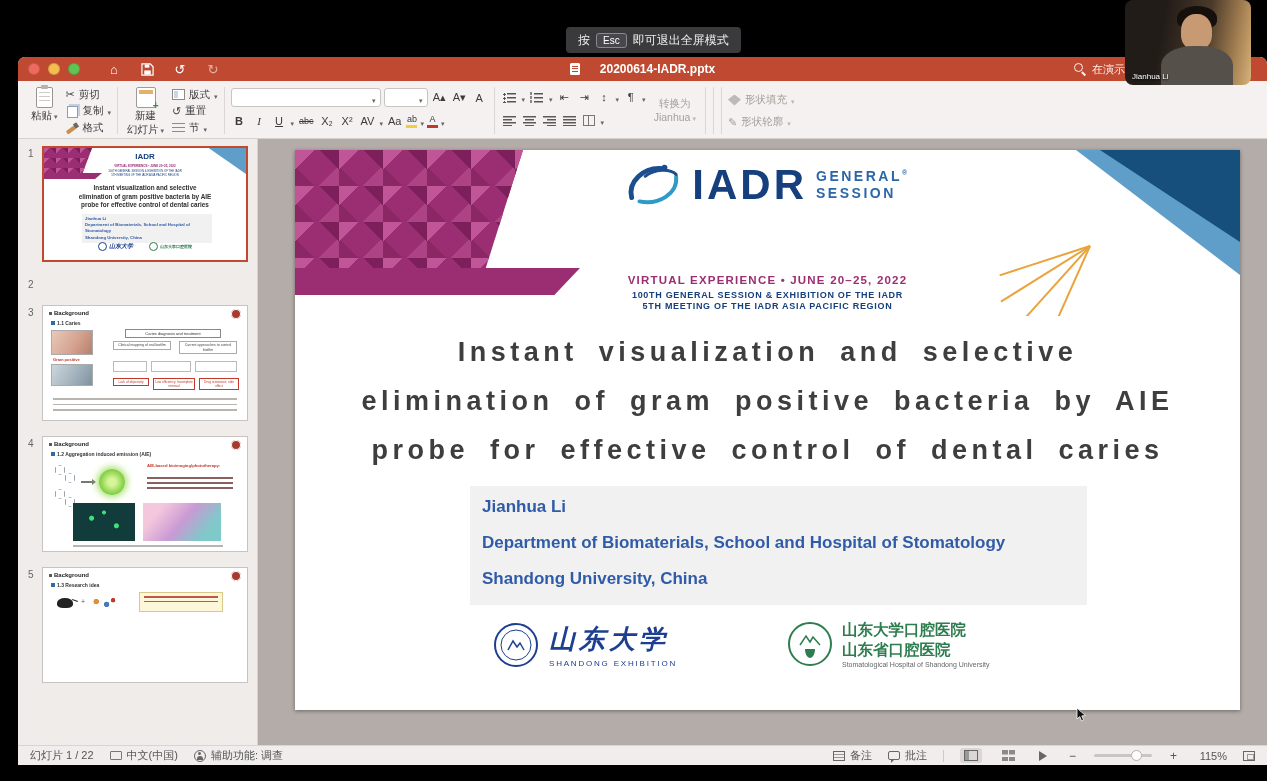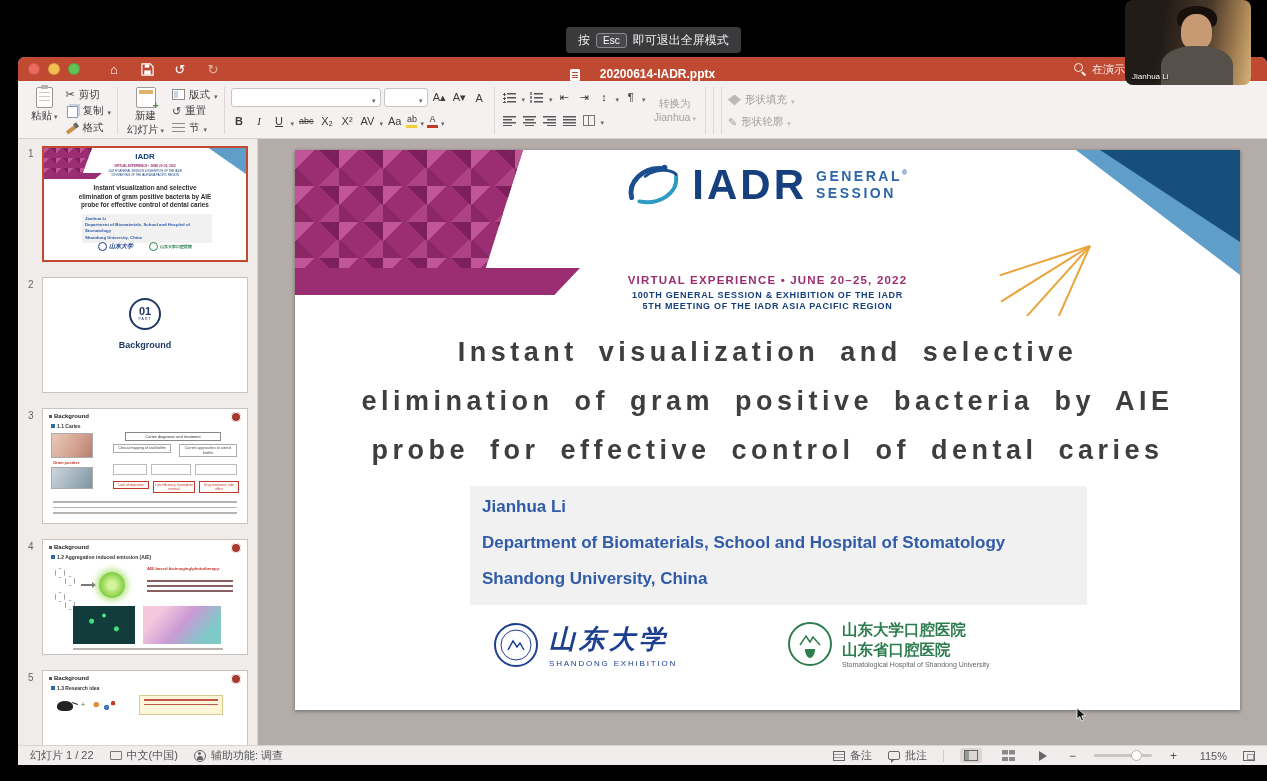"20200614-IADR.pptx" .tb-title { align-items: flex-end -> center }
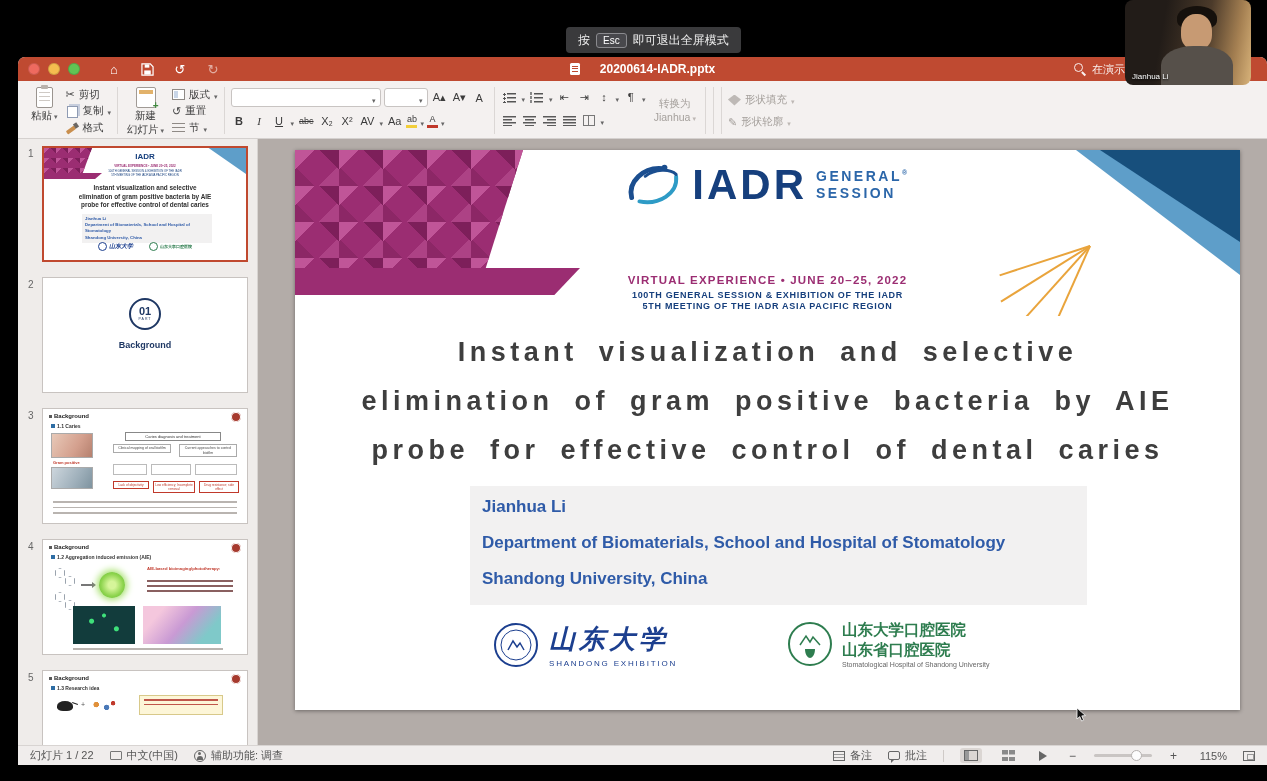"01" div.tbox { html: <div> <div></div> <div></div> <div> <span>01</span> <span>PART</span> </div> <div>Background</div> </div> -> none }
